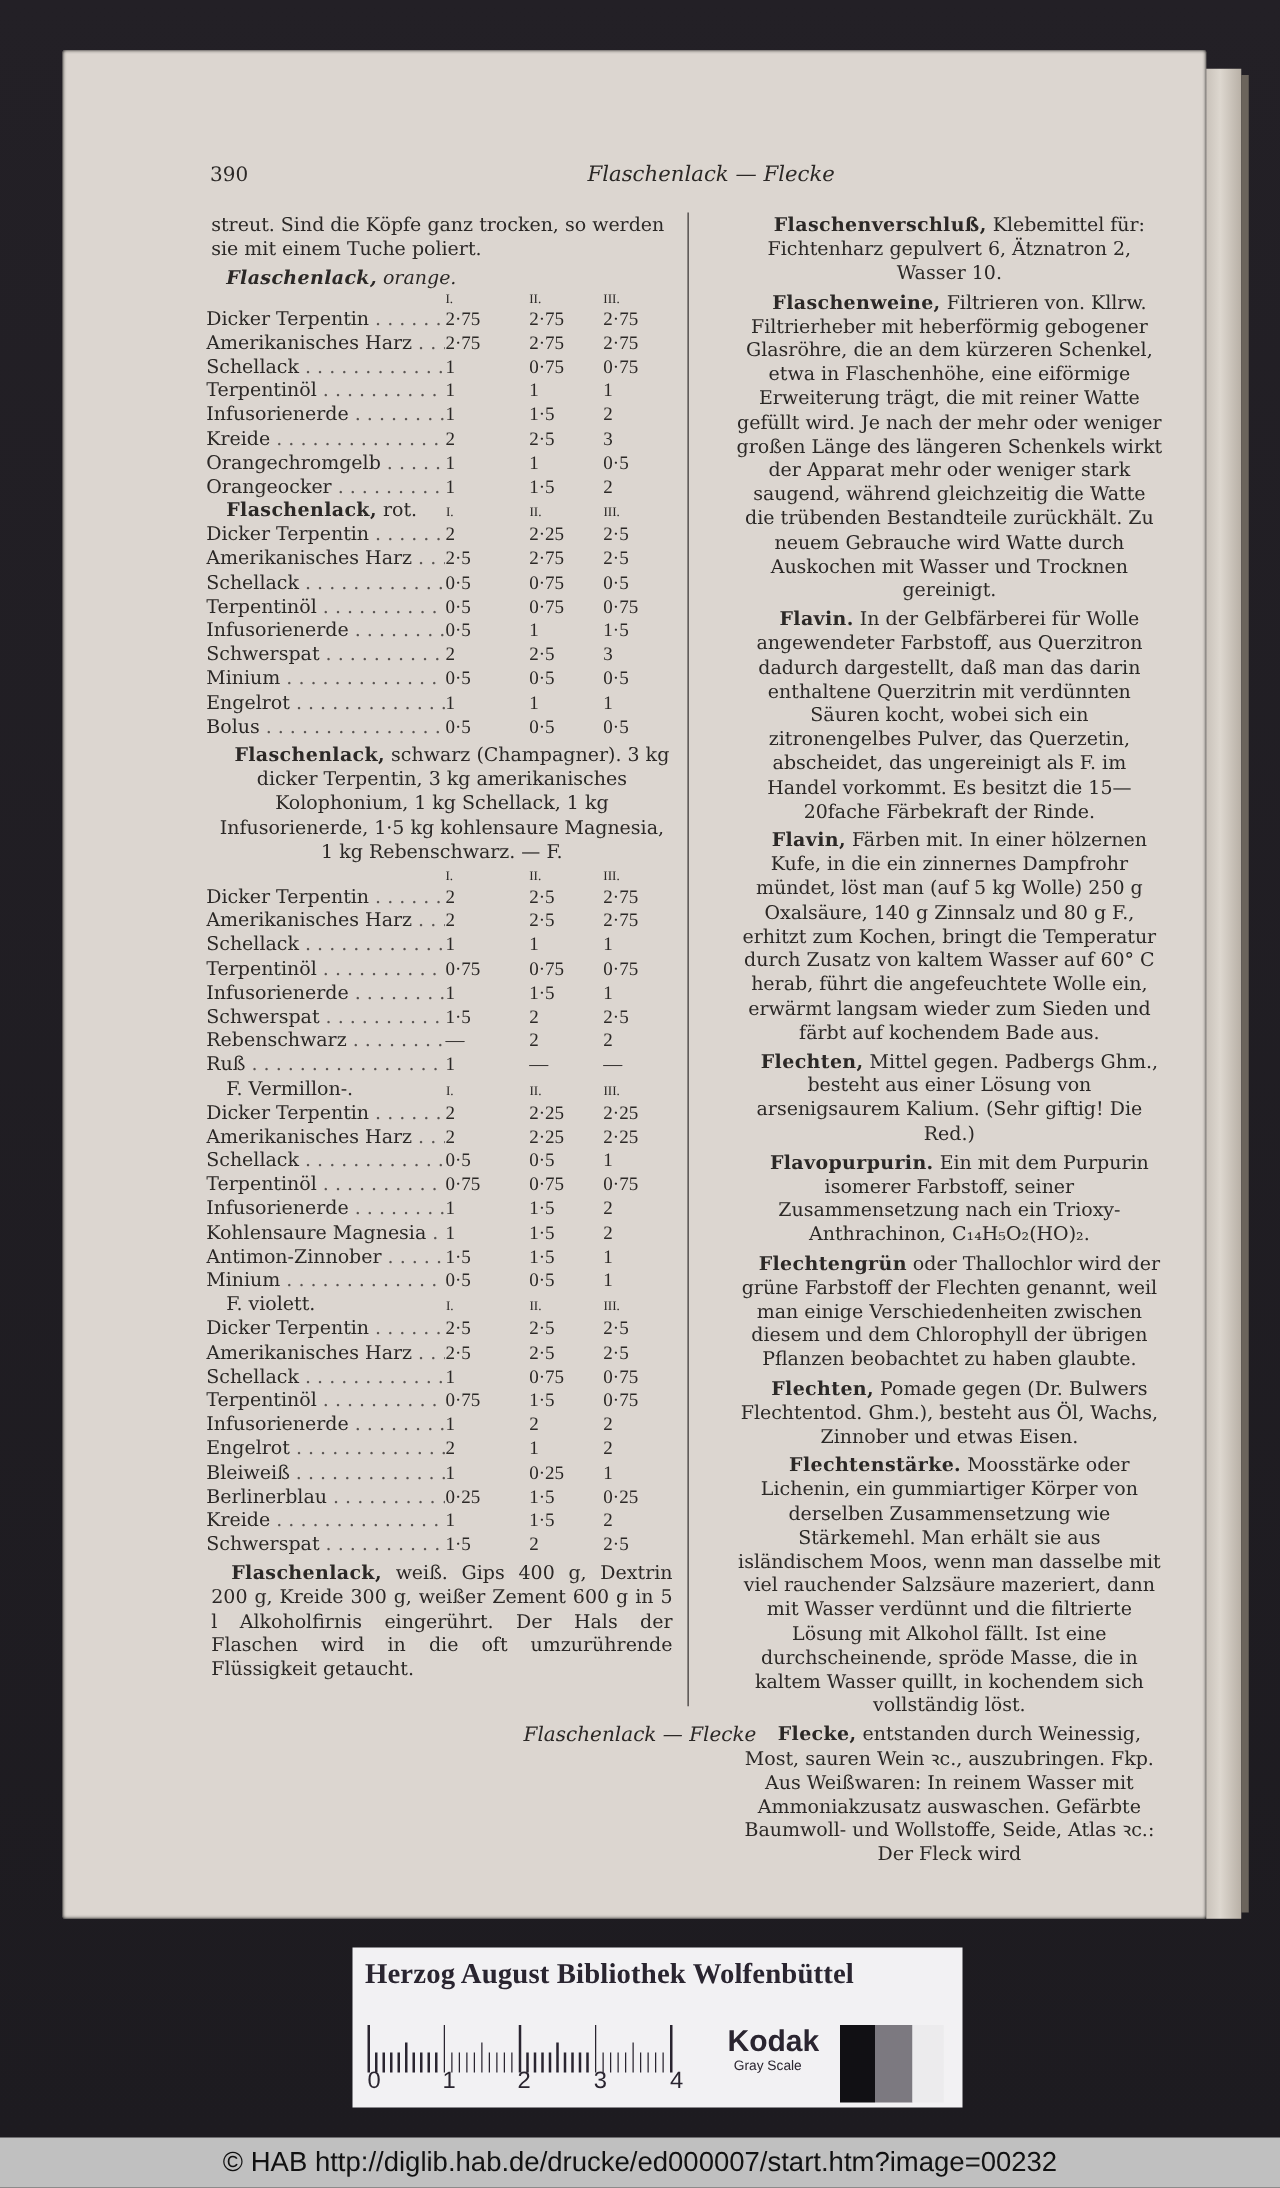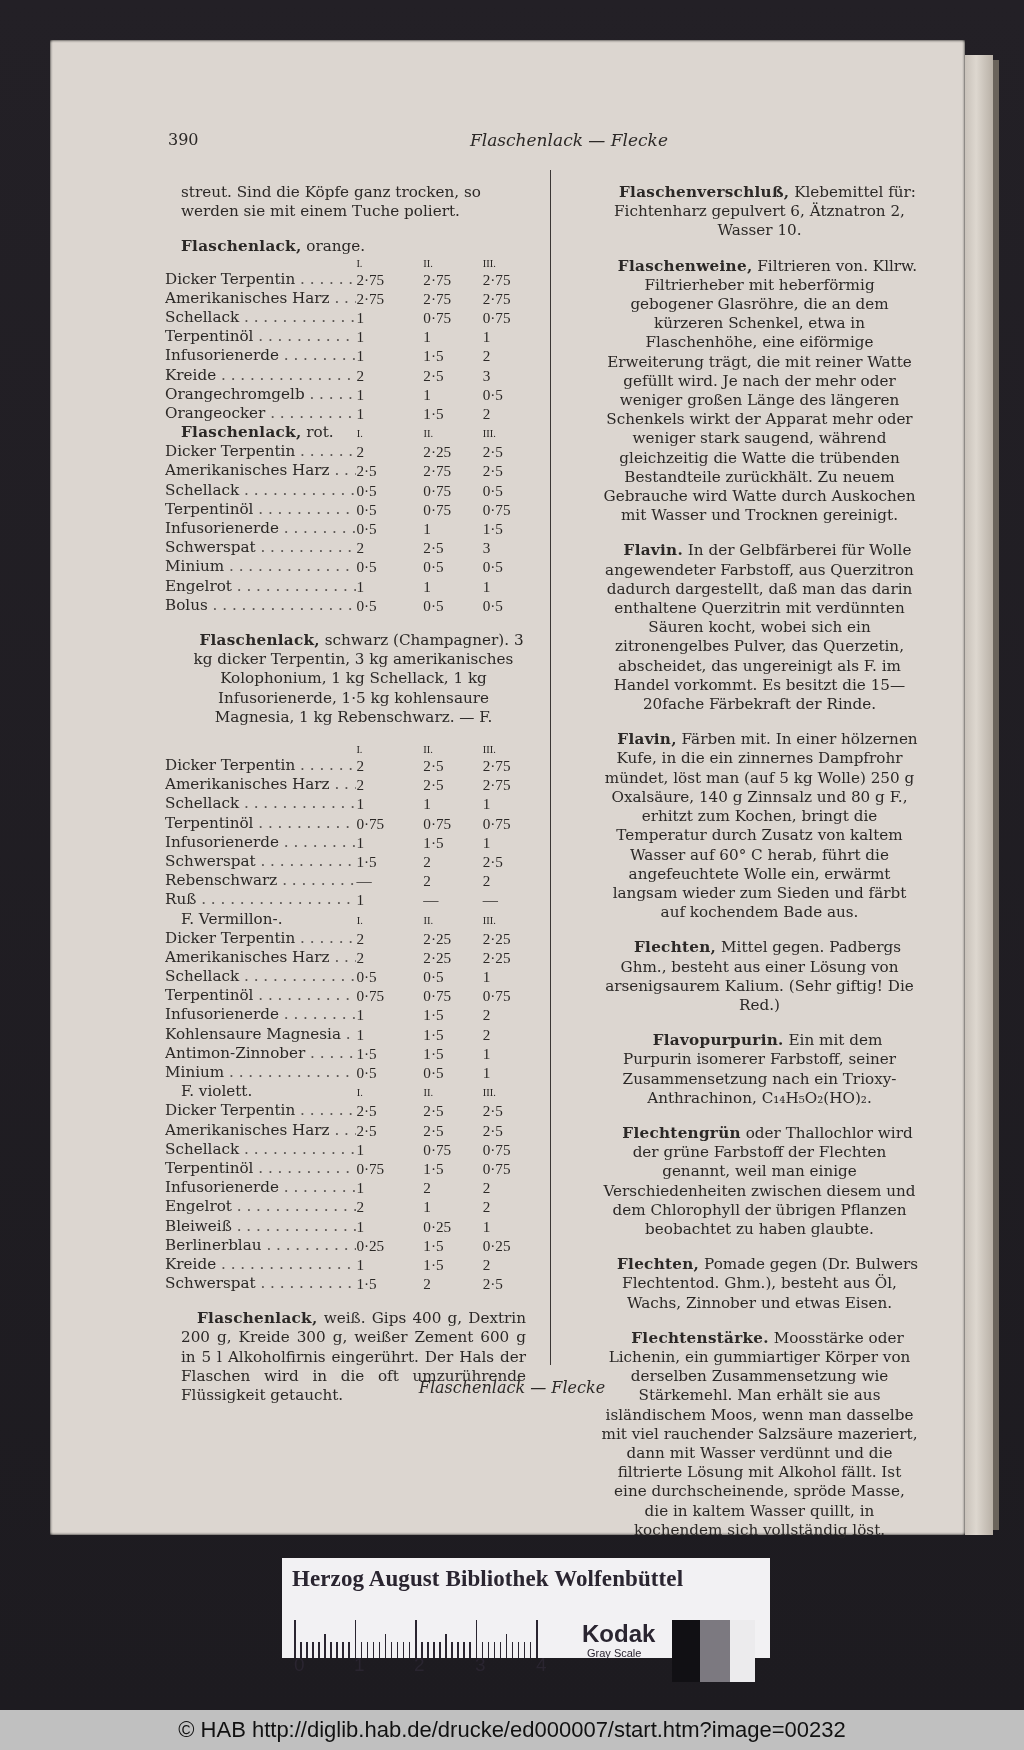"streut. Sind die Köpfe ganz" p.para { margin: 16px -> 4px }
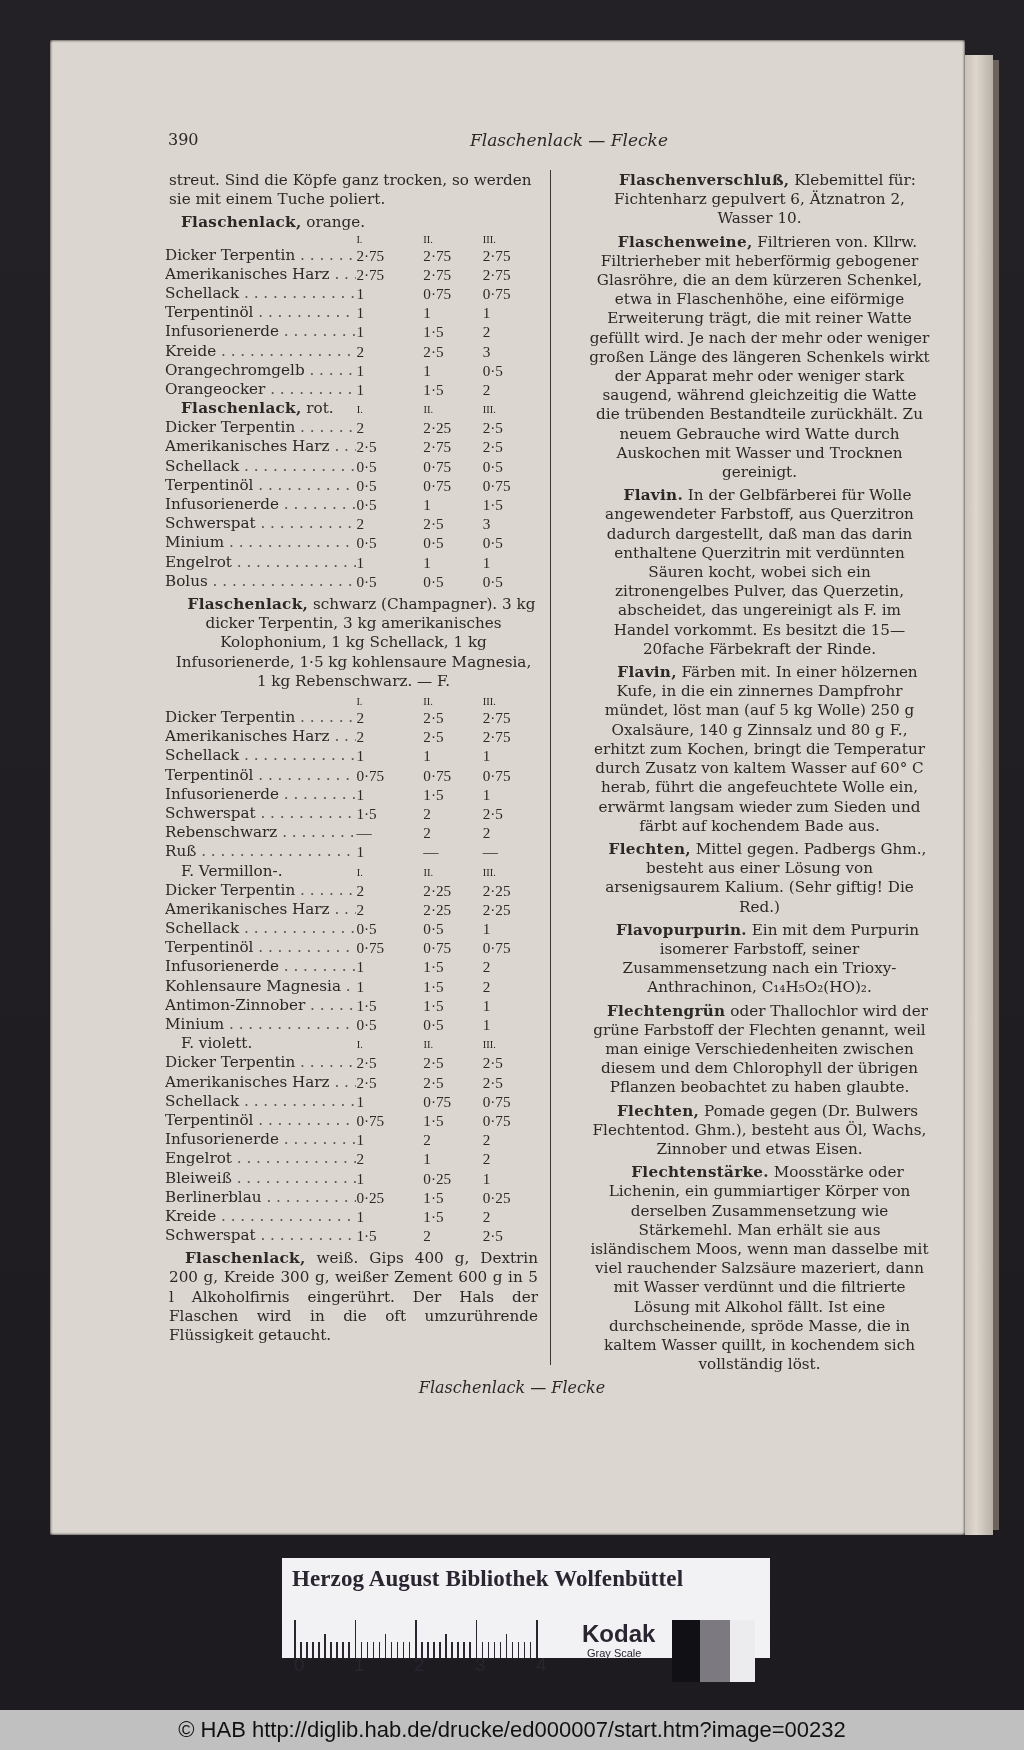"Flaschenlack, orange." .sub-head { font-style: none -> italic }
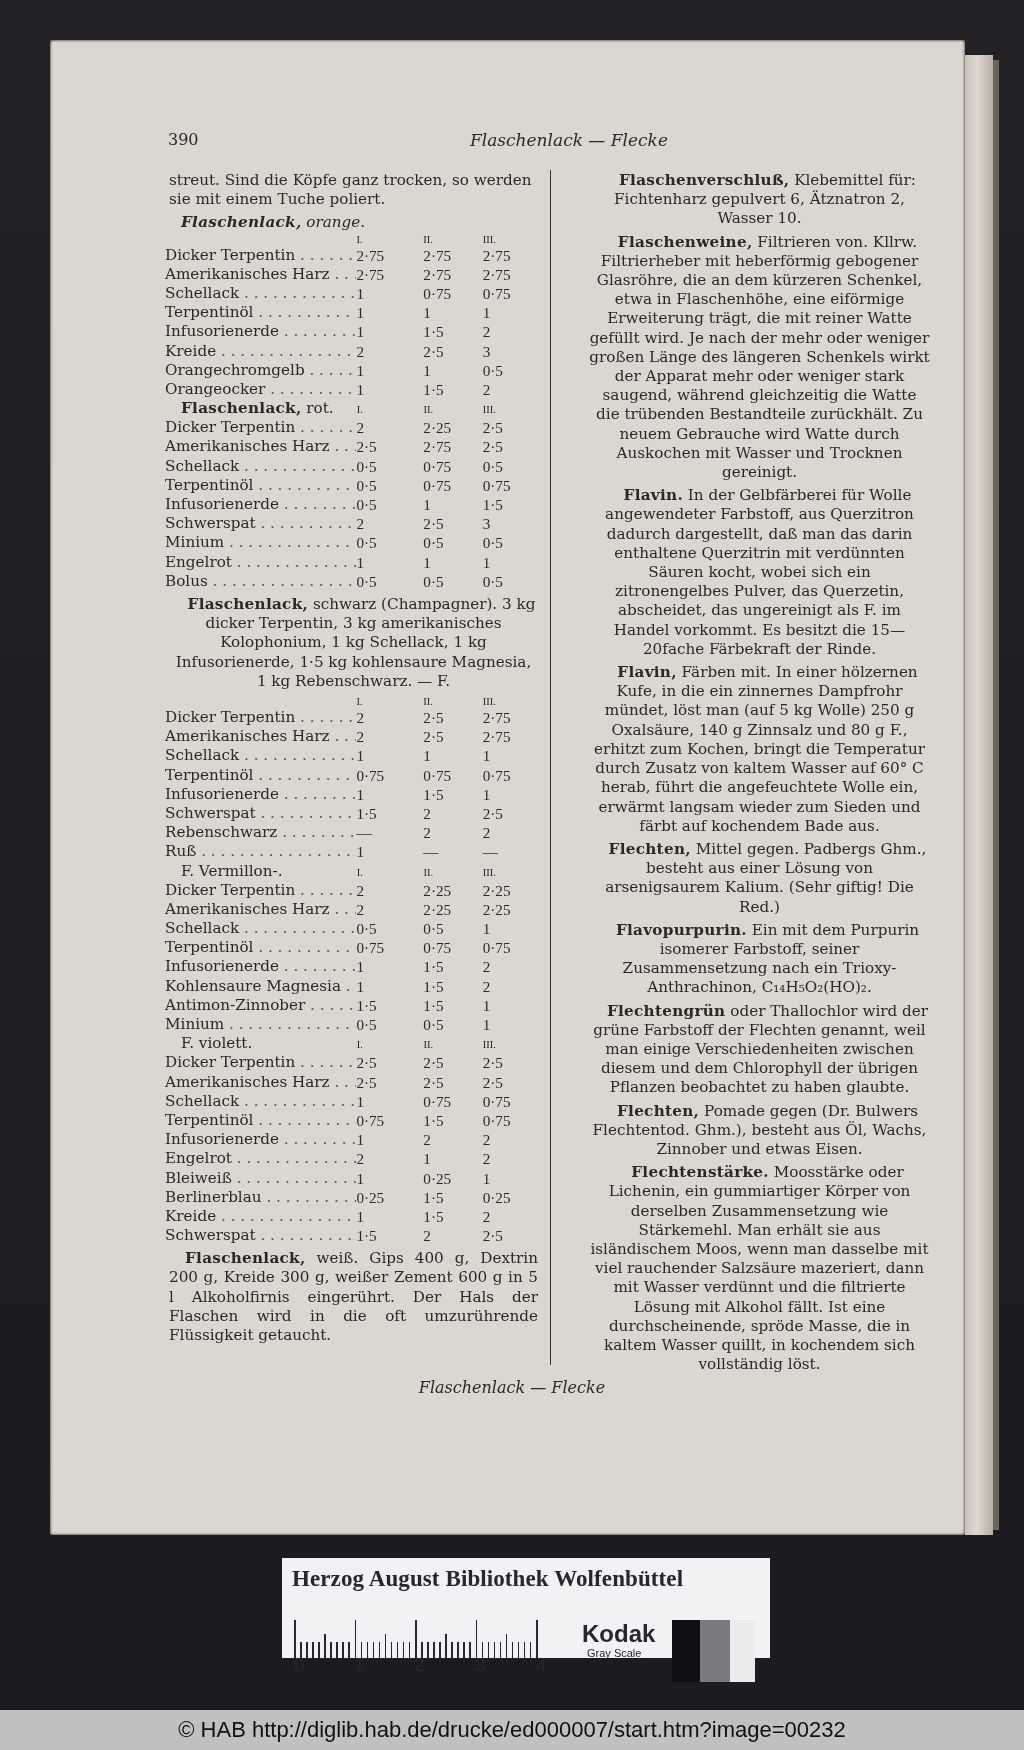"Flecke, entstanden durch Weinessig," p.para { html: none -> <p><span>Flecke,</span> <span>entstanden durch Weinessig, Most, sauren Wein ꝛc., auszubringen. Fkp. Aus Weißwaren: In reinem Wasser mit Ammoniakzusatz auswaschen. Gefärbte Baumwoll- und Wollstoffe, Seide, Atlas ꝛc.: Der Fleck wird</span></p> }
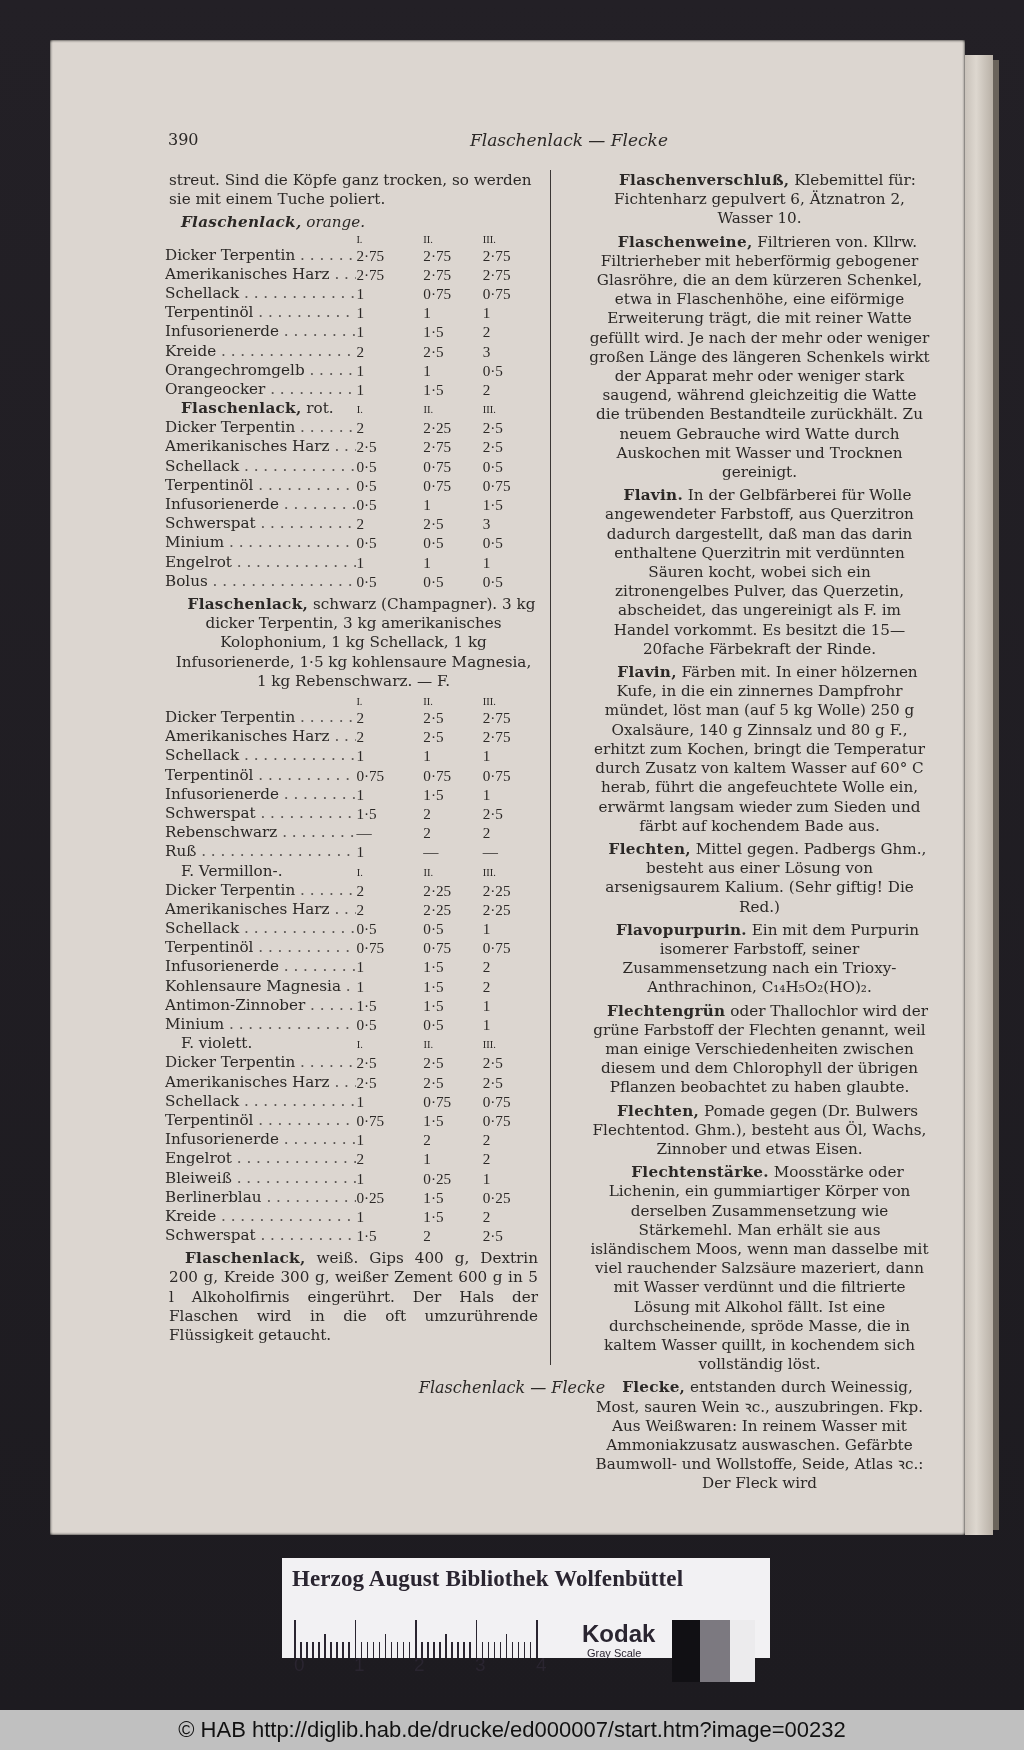"Herzog August Bibliothek Wolfenbüttel" .card { height: 100px -> 128px }
